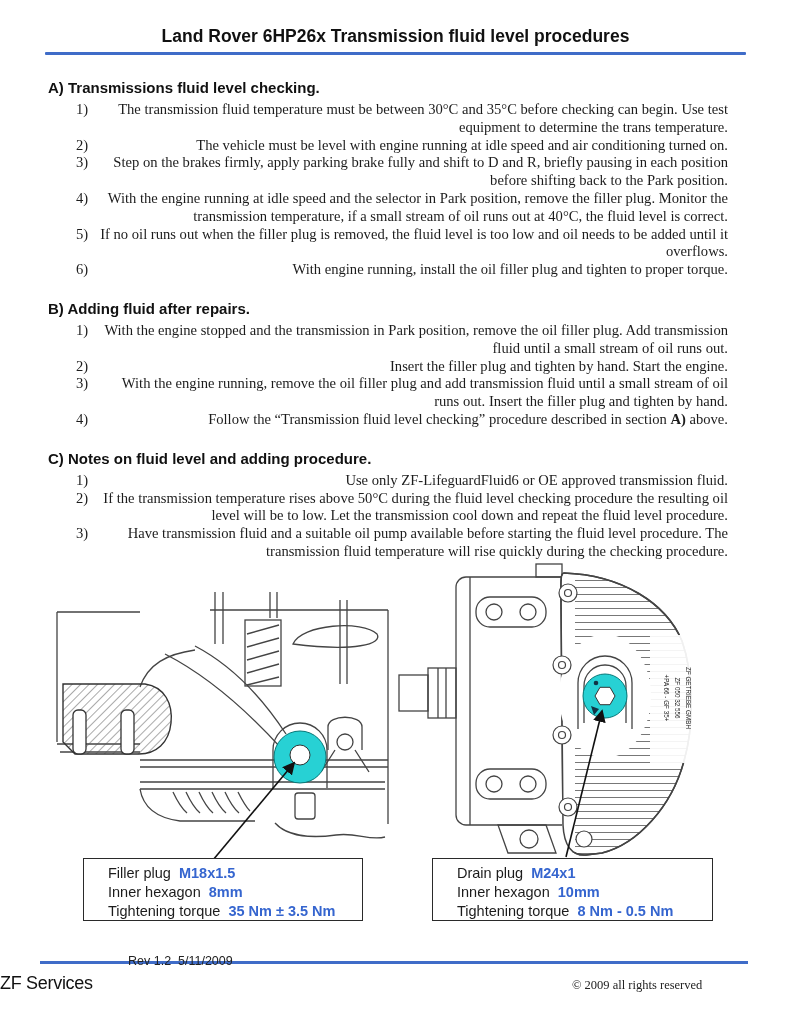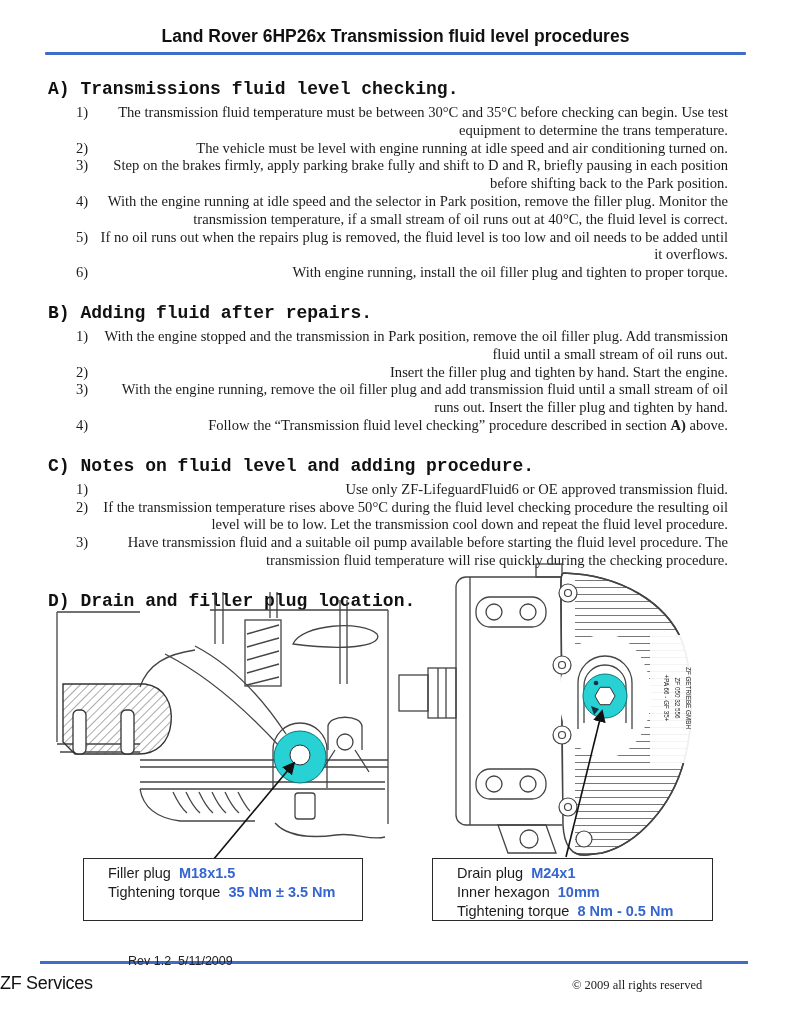"A) Transmissions fluid level checking." h2.sec-head { font-family: Liberation Mono, monospace -> Liberation Sans, sans-serif; font-size: 18px -> 15px }
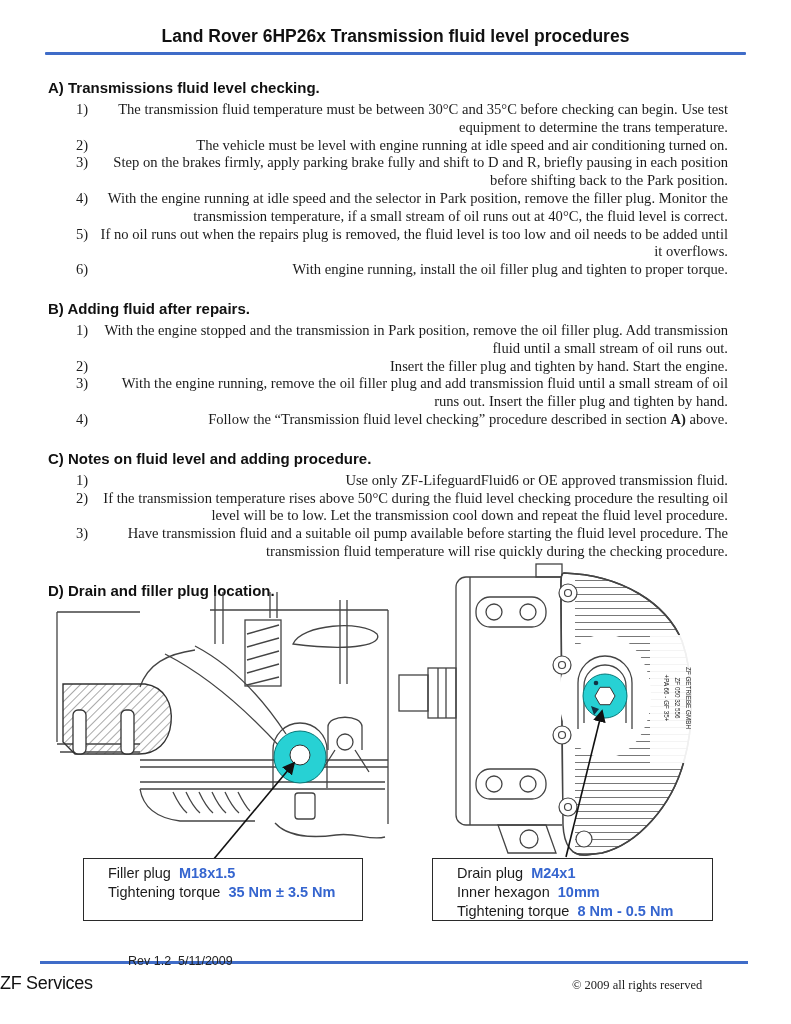"If no oil runs out" li { text: repairs -> filler }
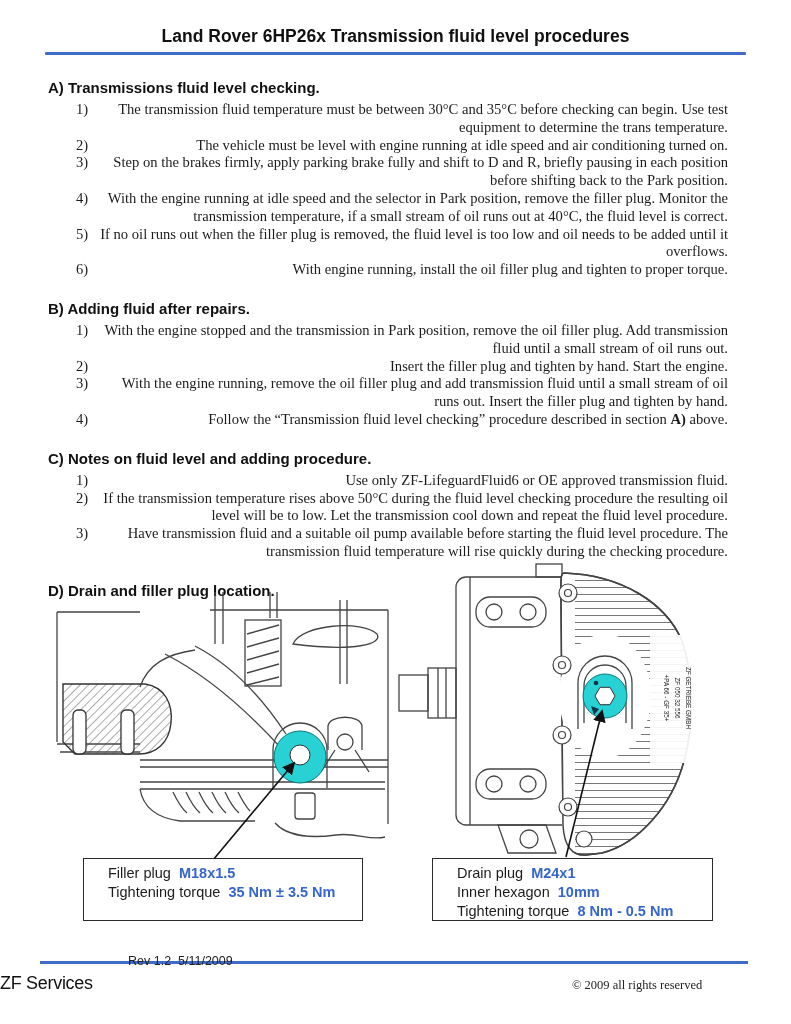"D) Drain and filler plug" h2.sec-head { html: <h2>D) Drain and filler plug location.</h2> -> none }
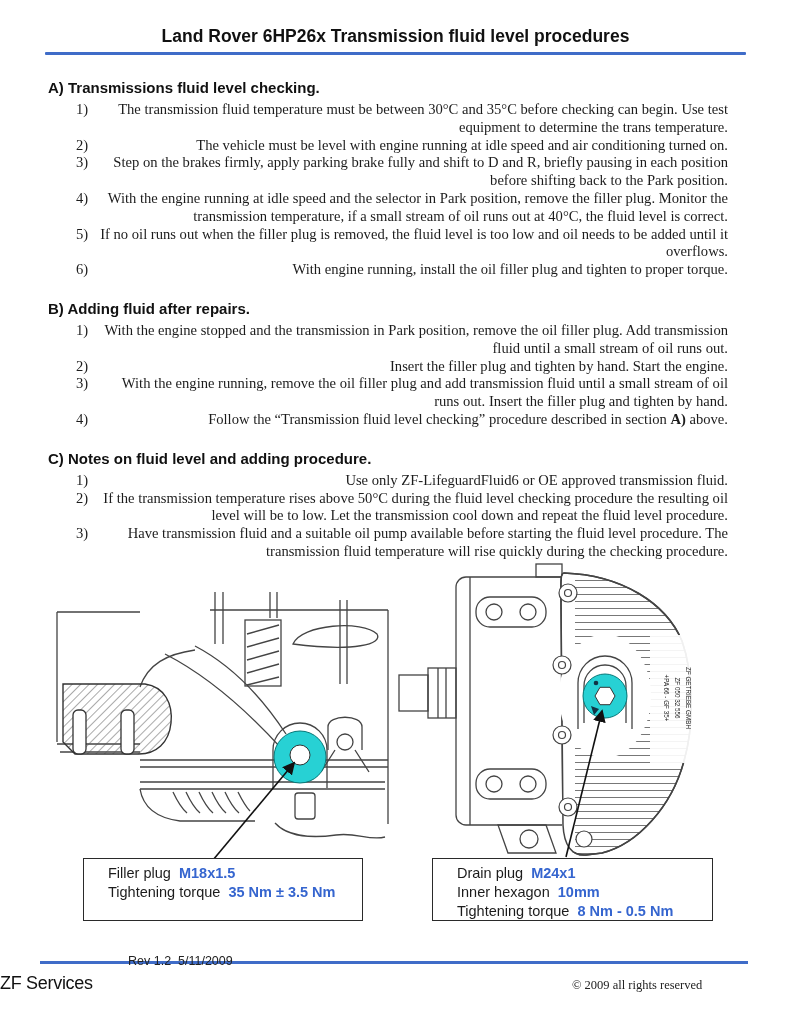"Inner hexagon 8mm" div { html: none -> <div><span>Inner hexagon</span>&nbsp; <span>8mm</span></div> }
